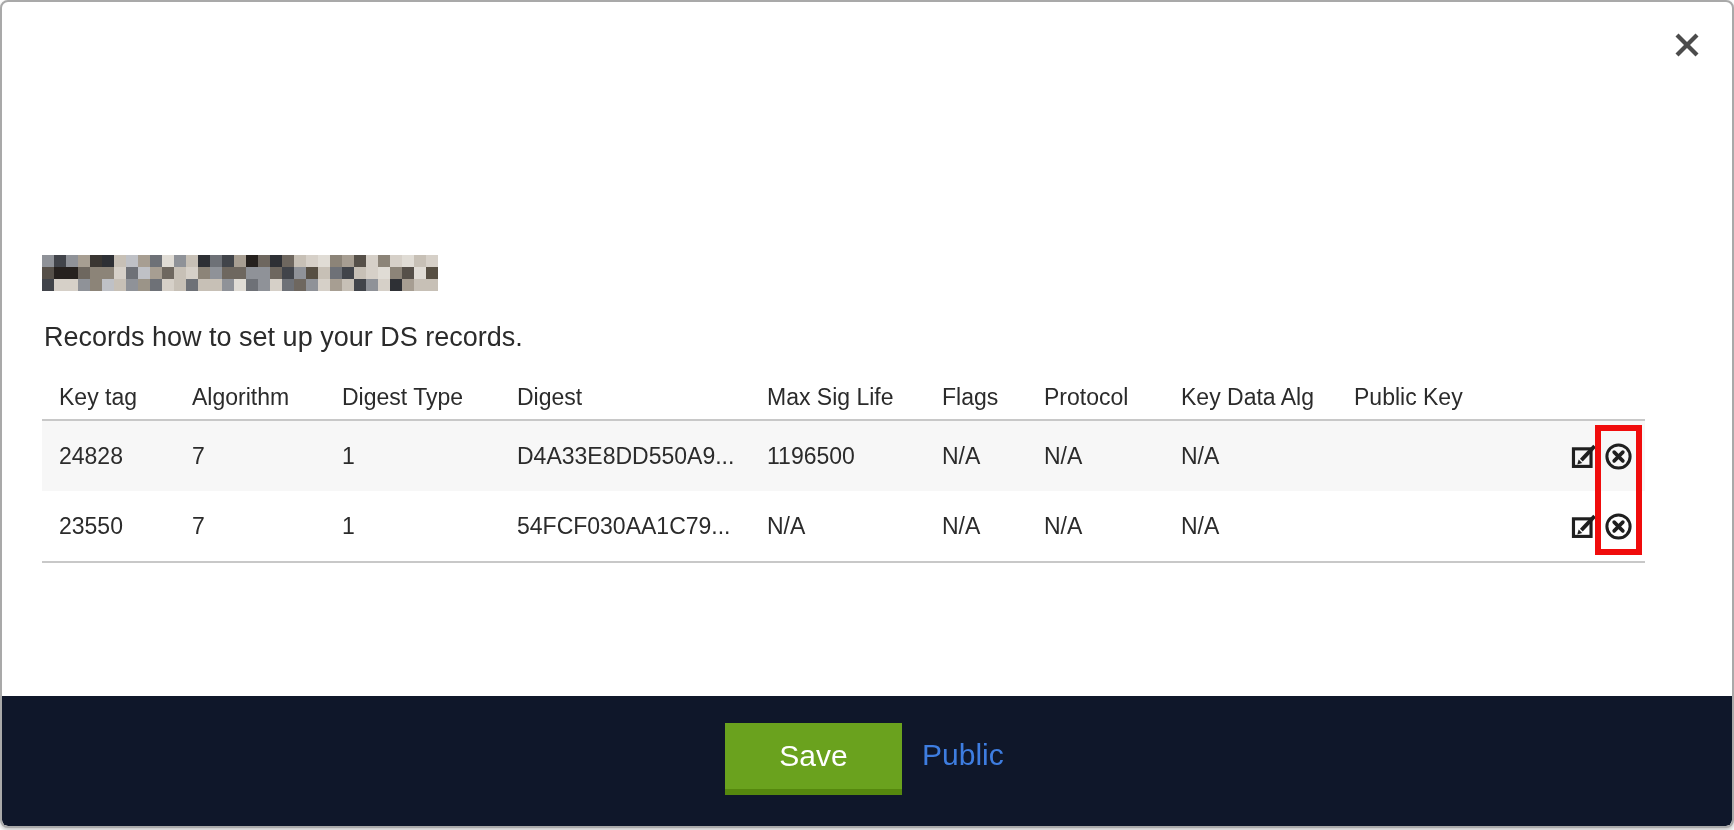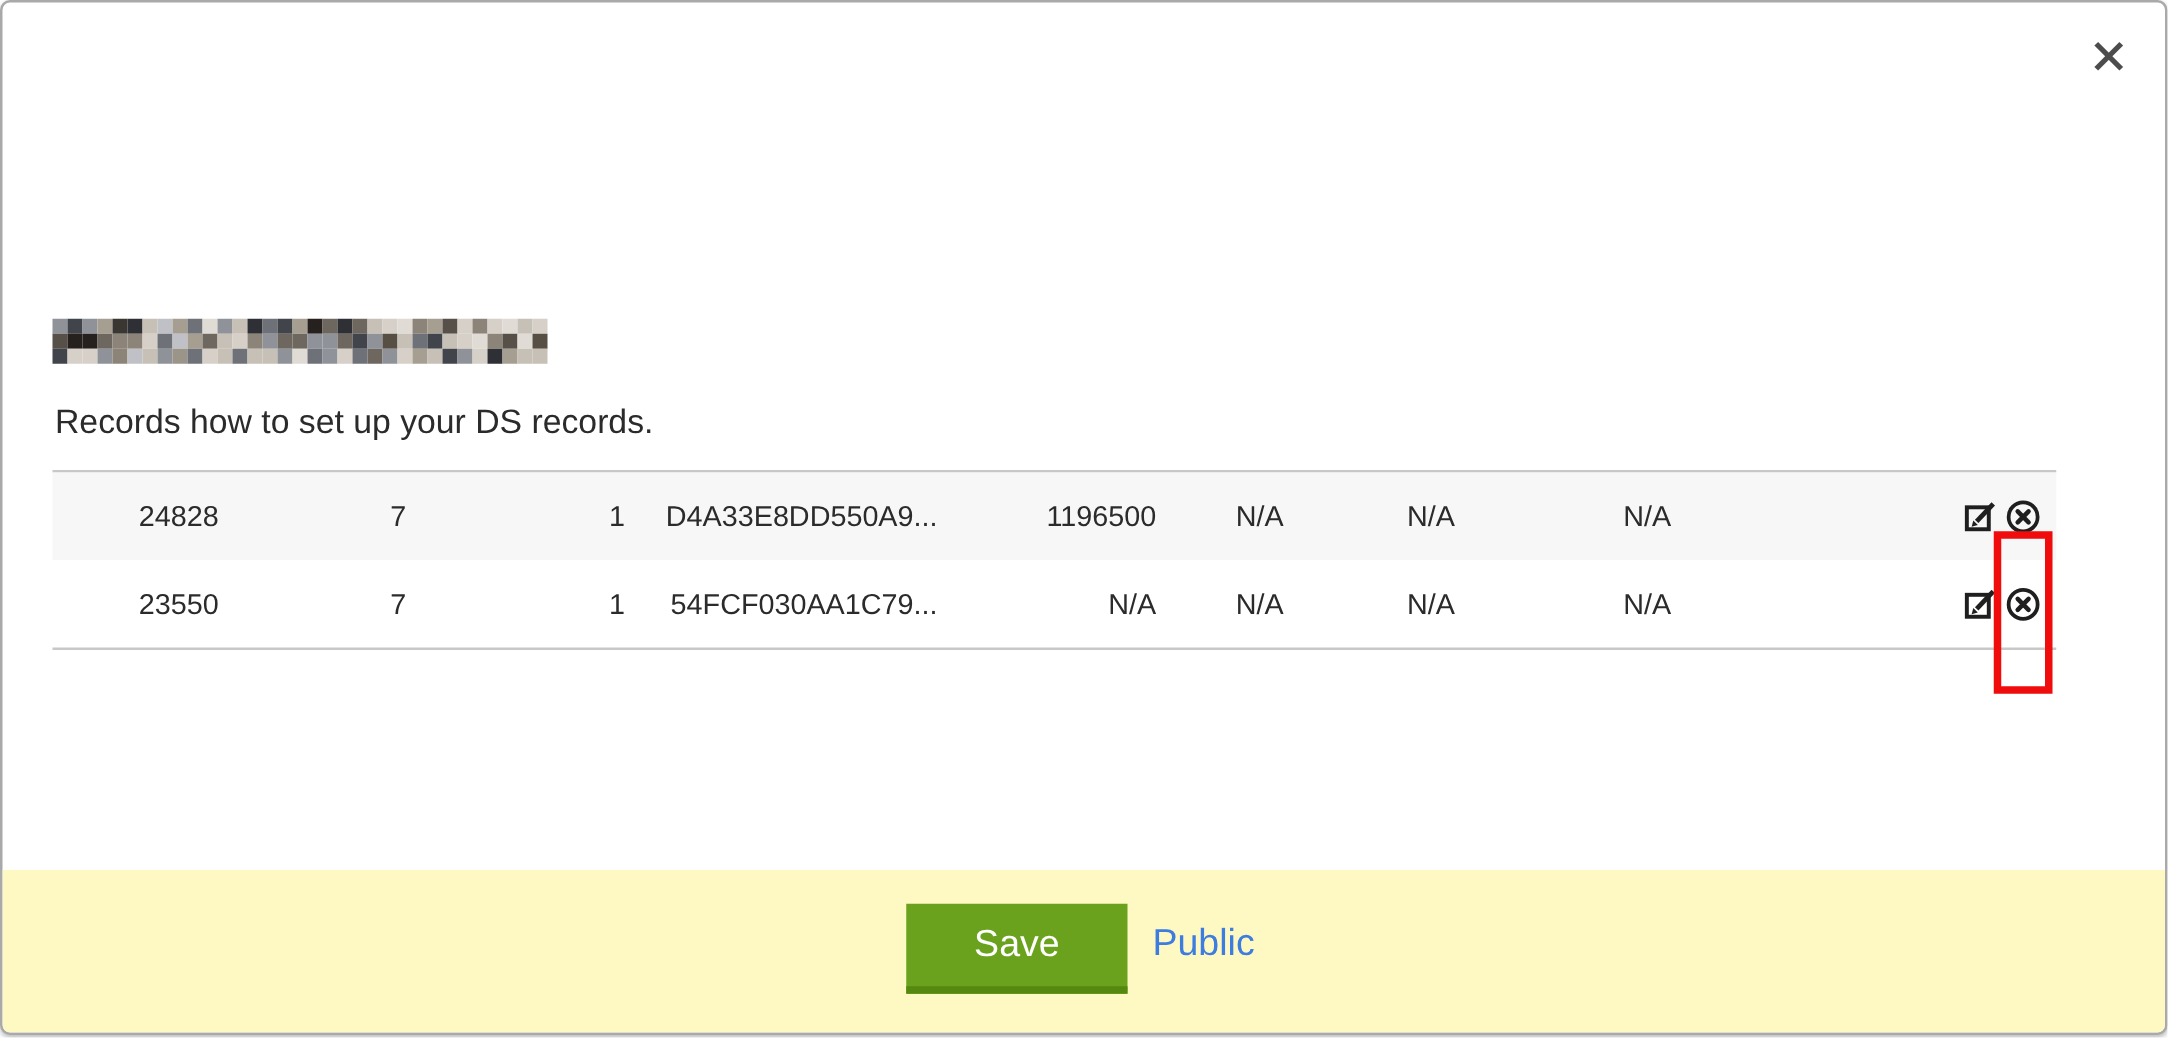"Key tag" div.trow { html: none -> <div> <div>Key tag</div> <div>Algorithm</div> <div>Digest Type</div> <div>Digest</div> <div>Max Sig Life</div> <div>Flags</div> <div>Protocol</div> <div>Key Data Alg</div> <div>Public Key</div> <div></div> </div> }
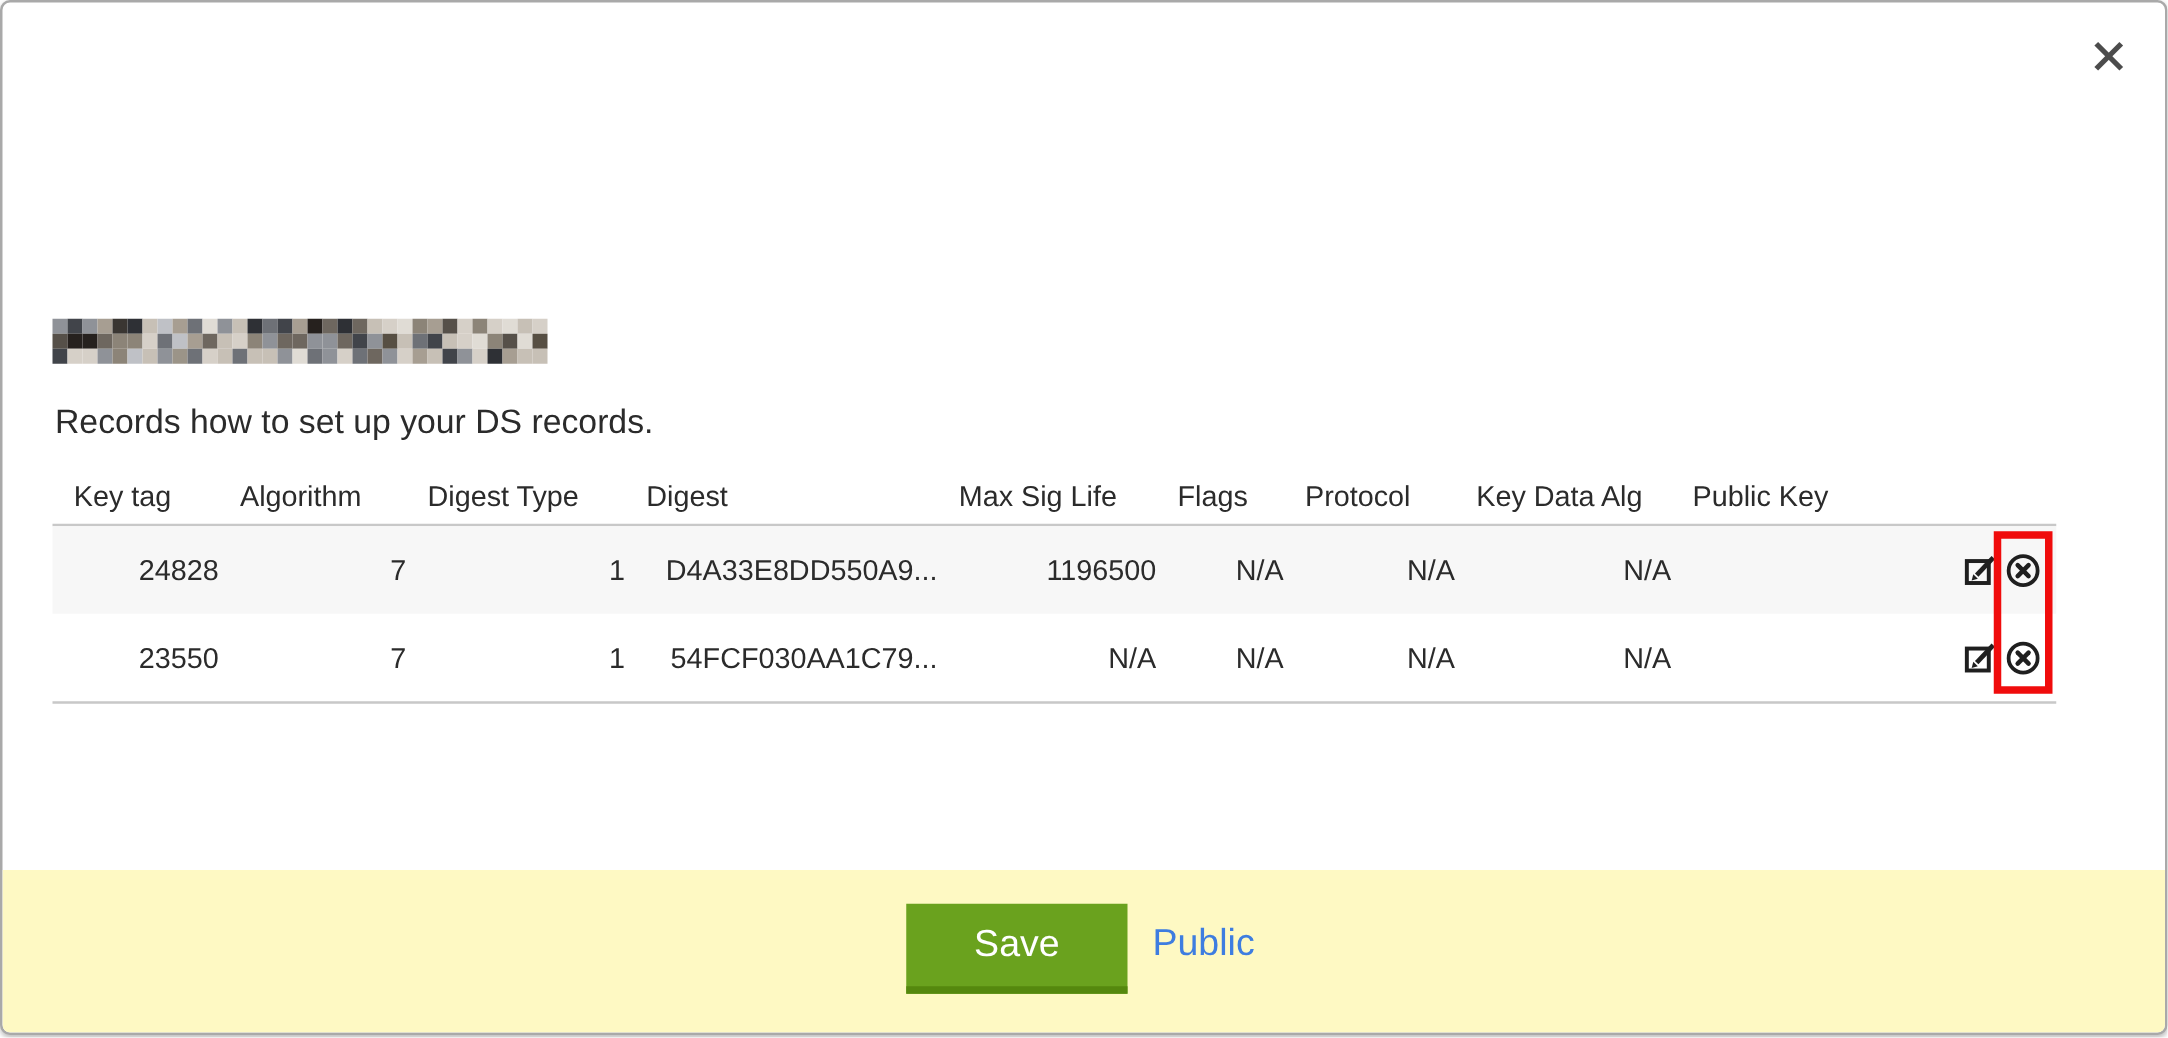"24828" .tbody { text-align: right -> none }
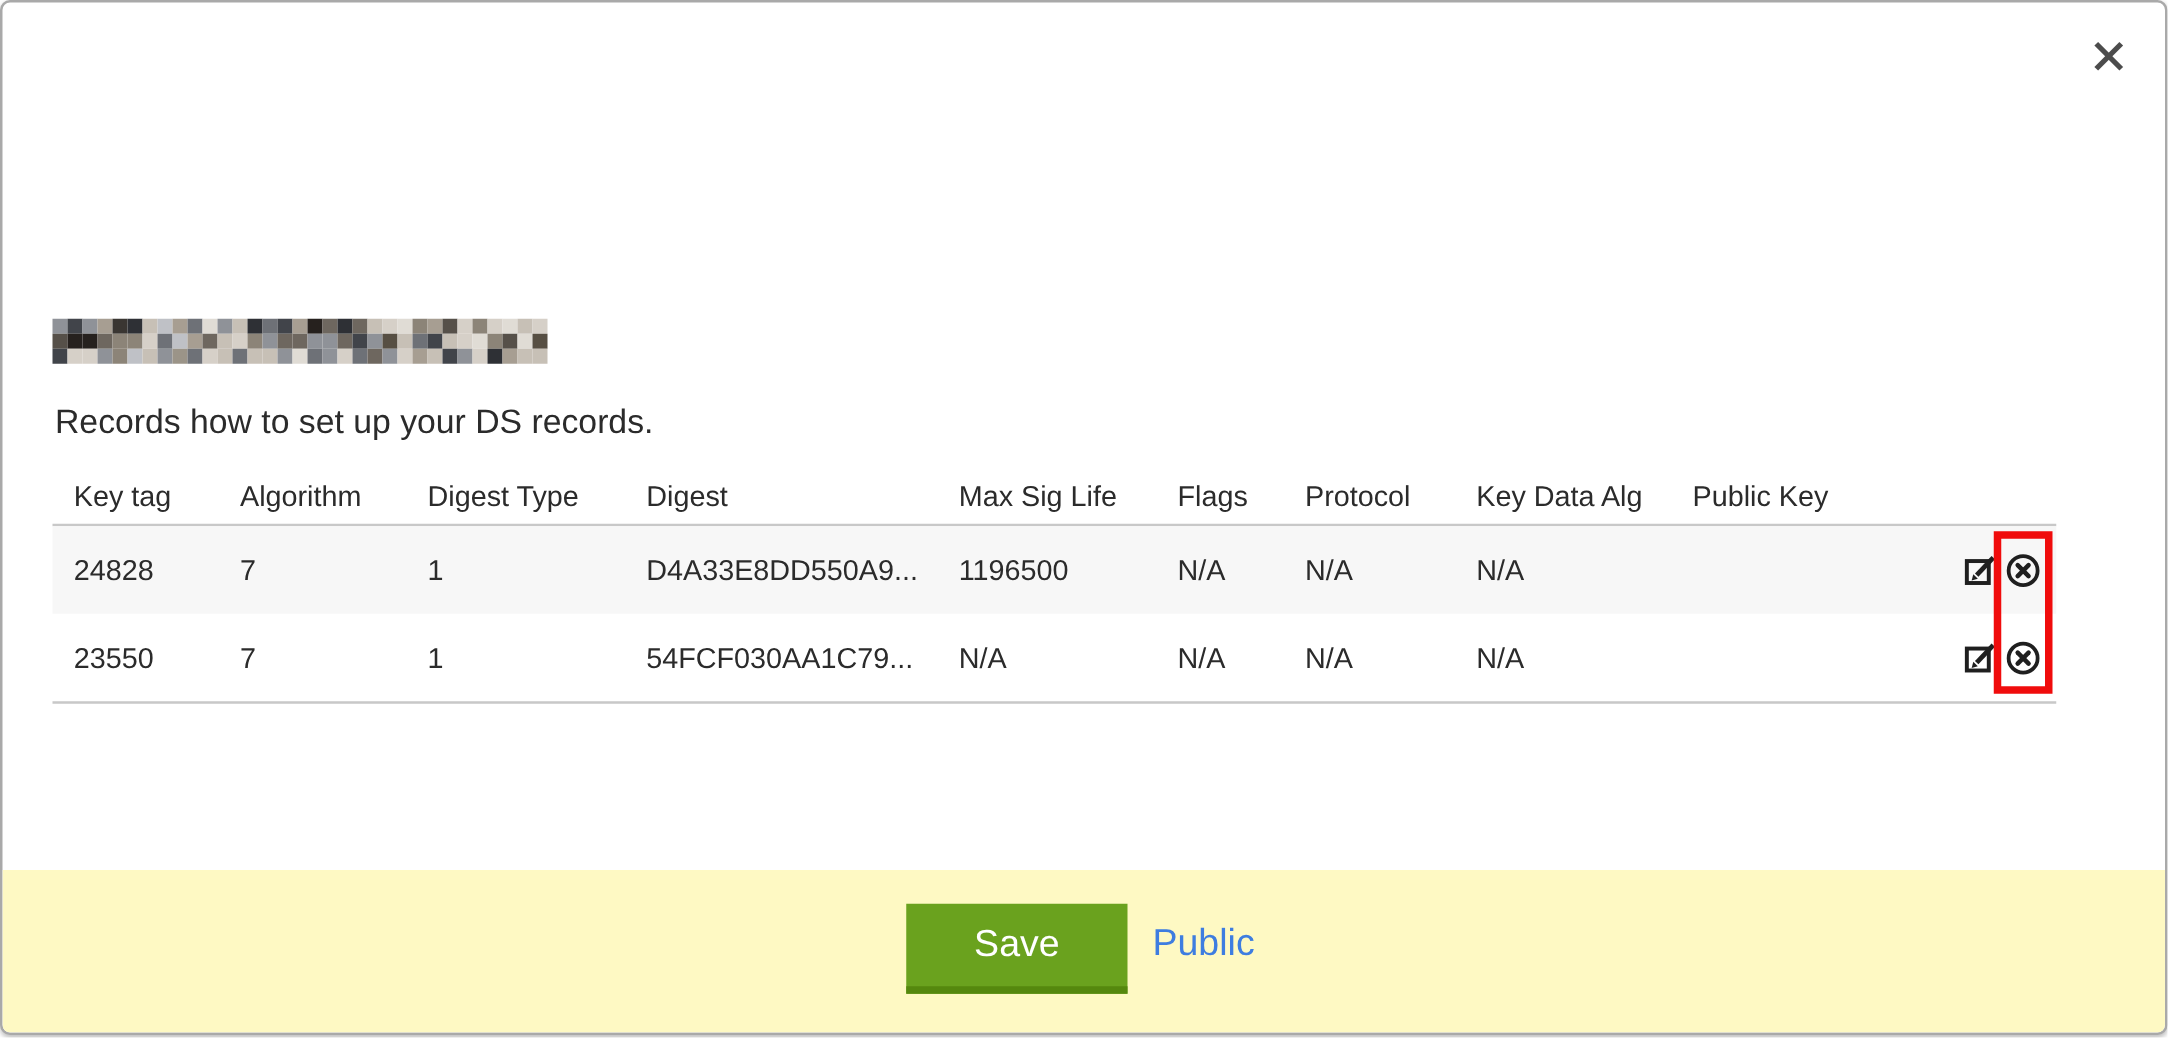"Save" .footer { background: #fef9c3 -> #0f172a }
